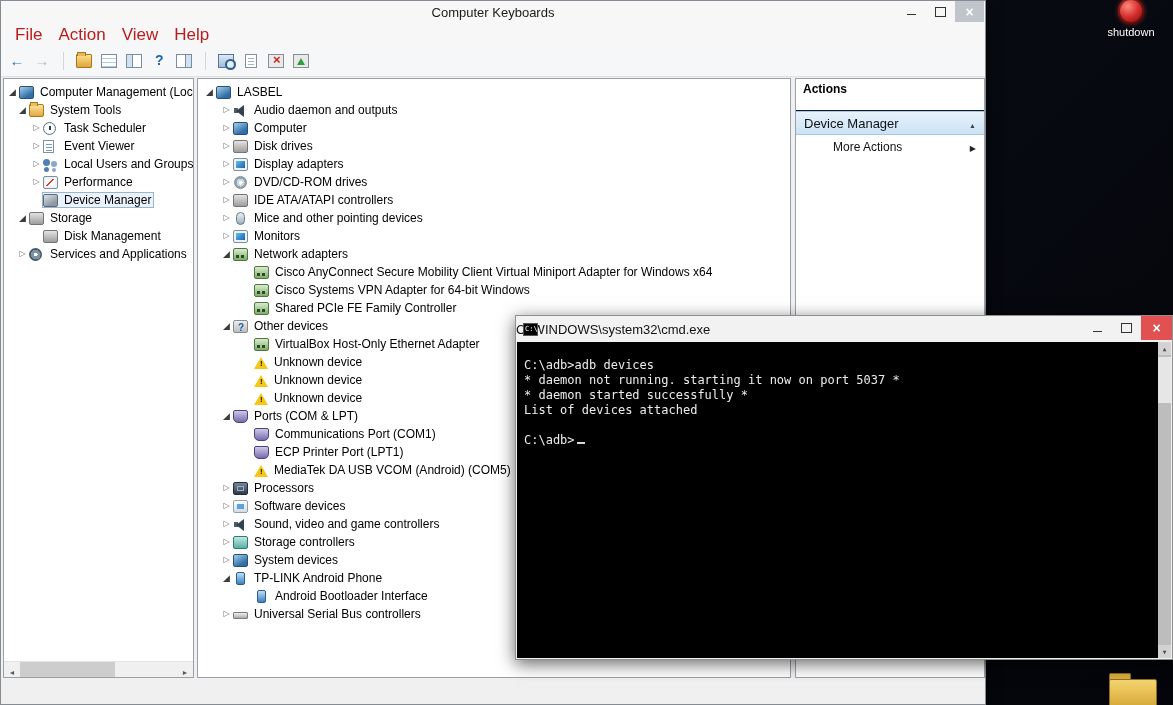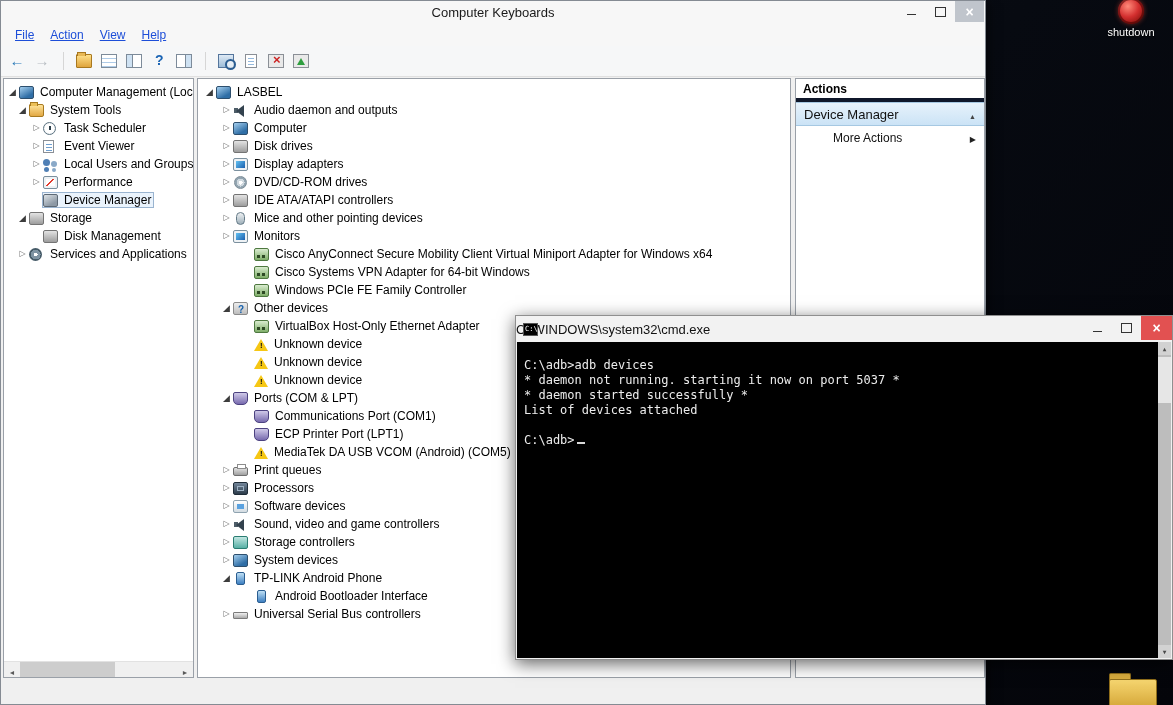"File" .mi { color: #1d4ed8 -> #b91c1c; font-size: 12px -> 17px; text-decoration: underline -> none }
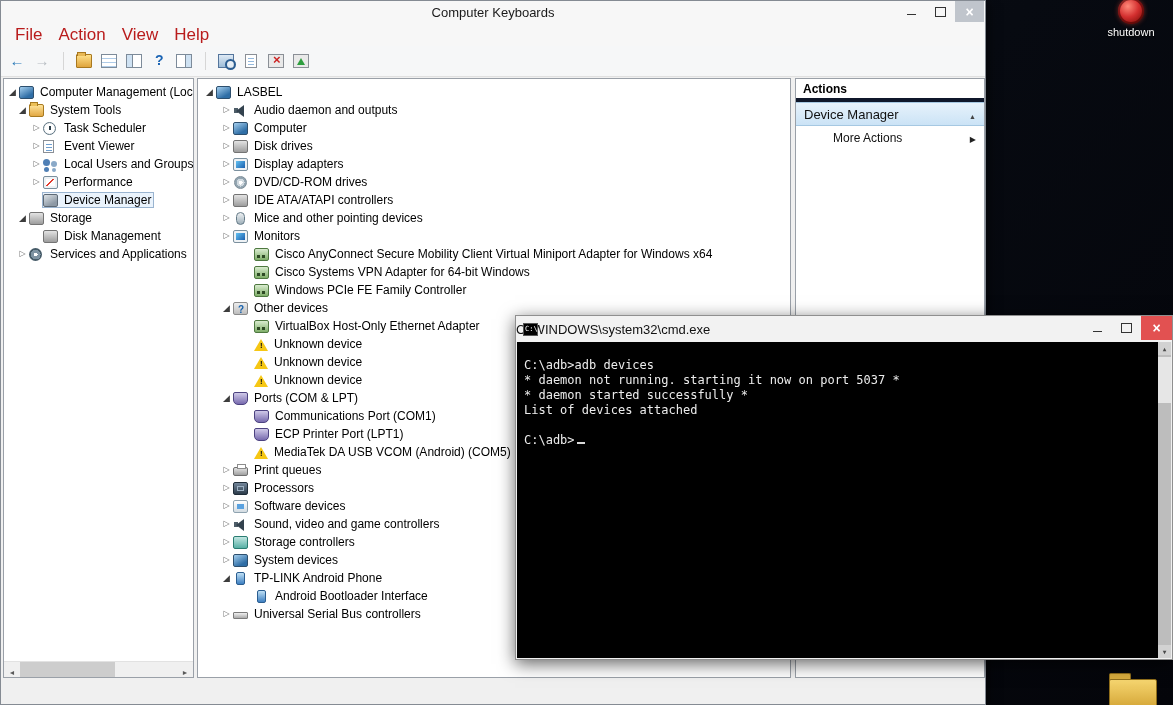"Actions" .ap-header { border-bottom: 4px solid #0f172a -> 1px solid #0f172a; height: 23px -> 32px }
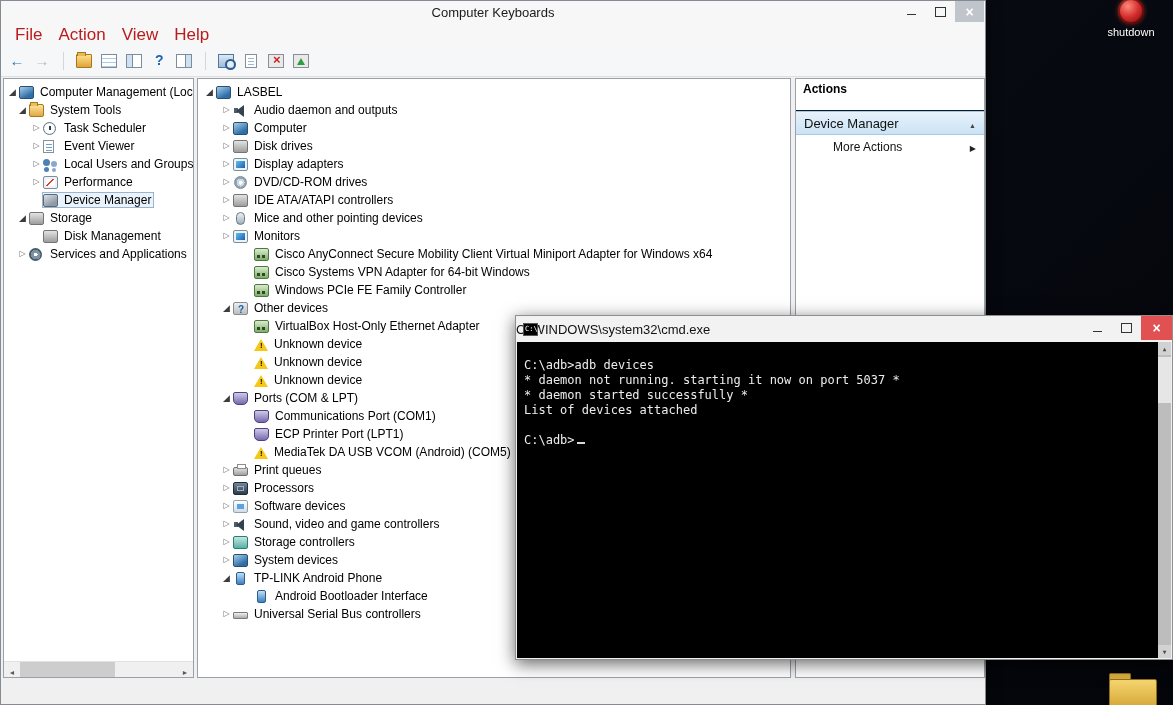"Network adapters" div.tr { html: none -> <div> <span></span> <span></span> <span>Network adapters</span> </div> }
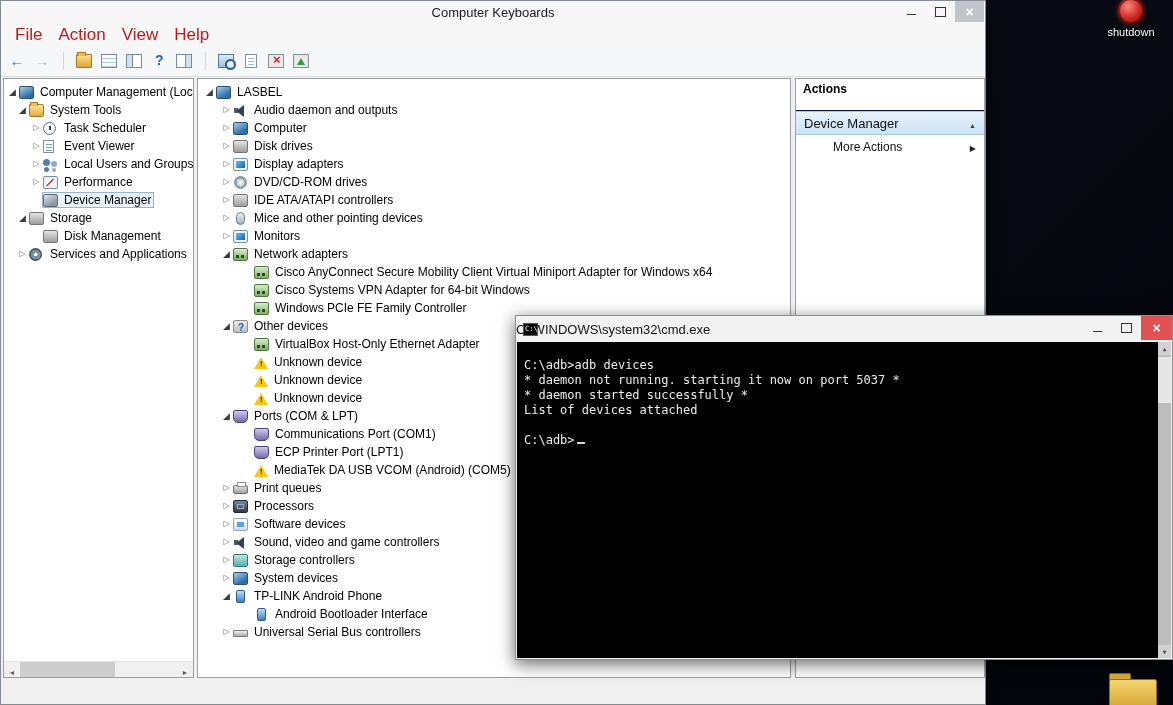"Windows PCIe FE Family Controller" span.tl { text: Windows -> Shared }
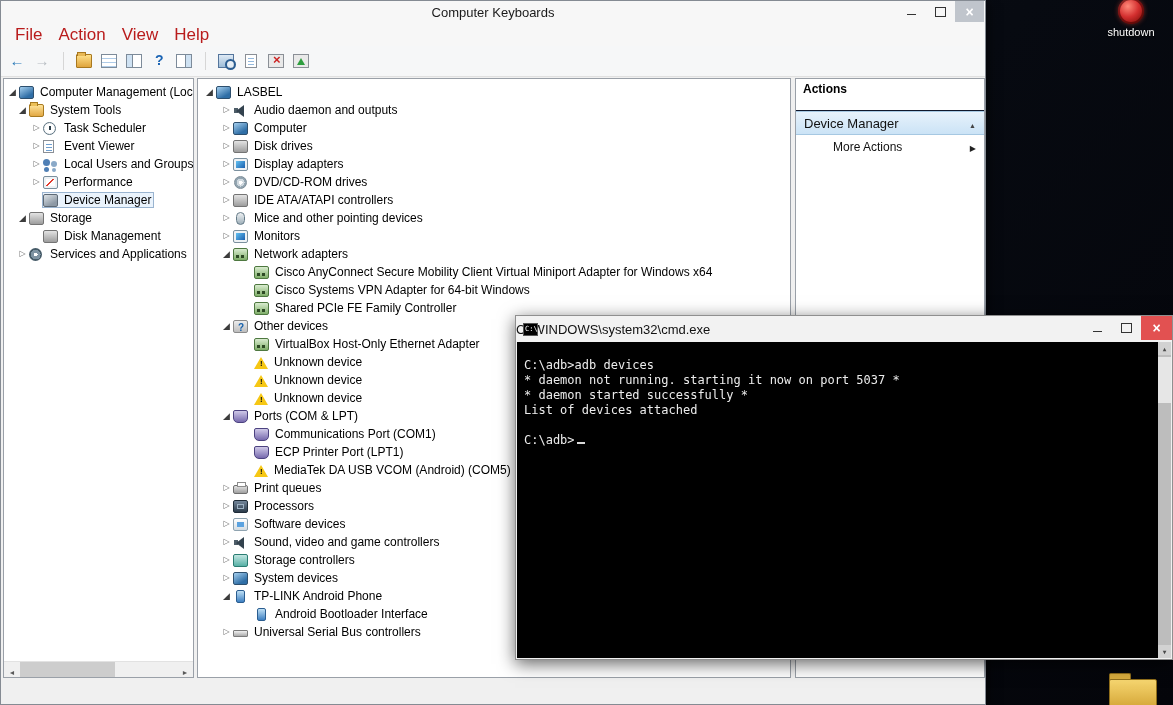"Print queues" div.tr { html: <div> <span></span> <span></span> <span>Print queues</span> </div> -> none }
